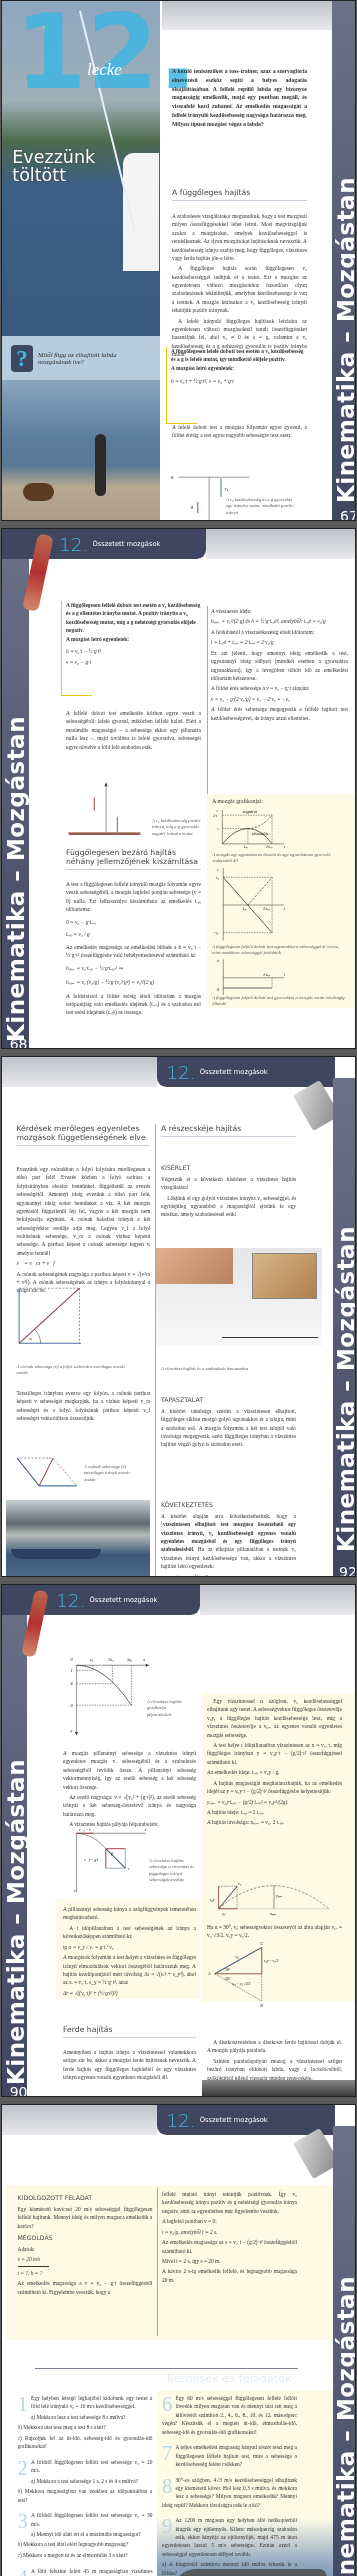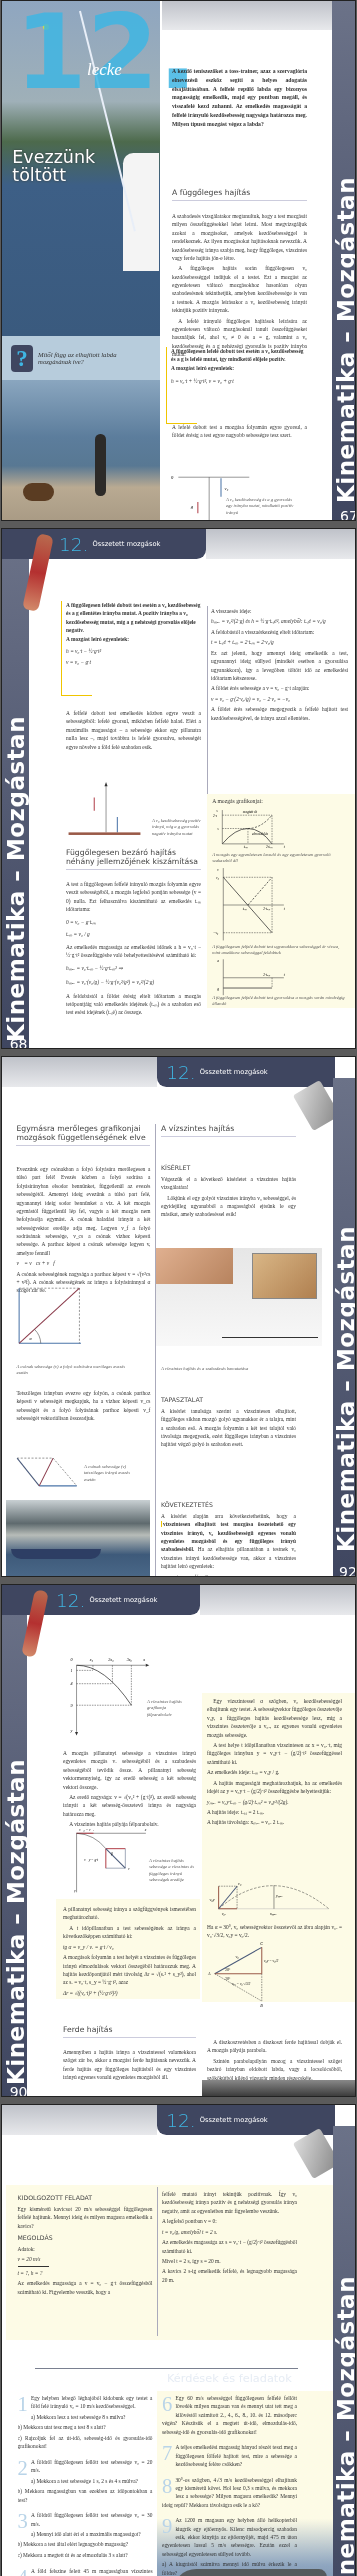"Egymásra merőleges grafikonjai mozgások" div.h2 { text: Egymásra merőleges grafikonjai -> Kérdések merőleges egyenletes }
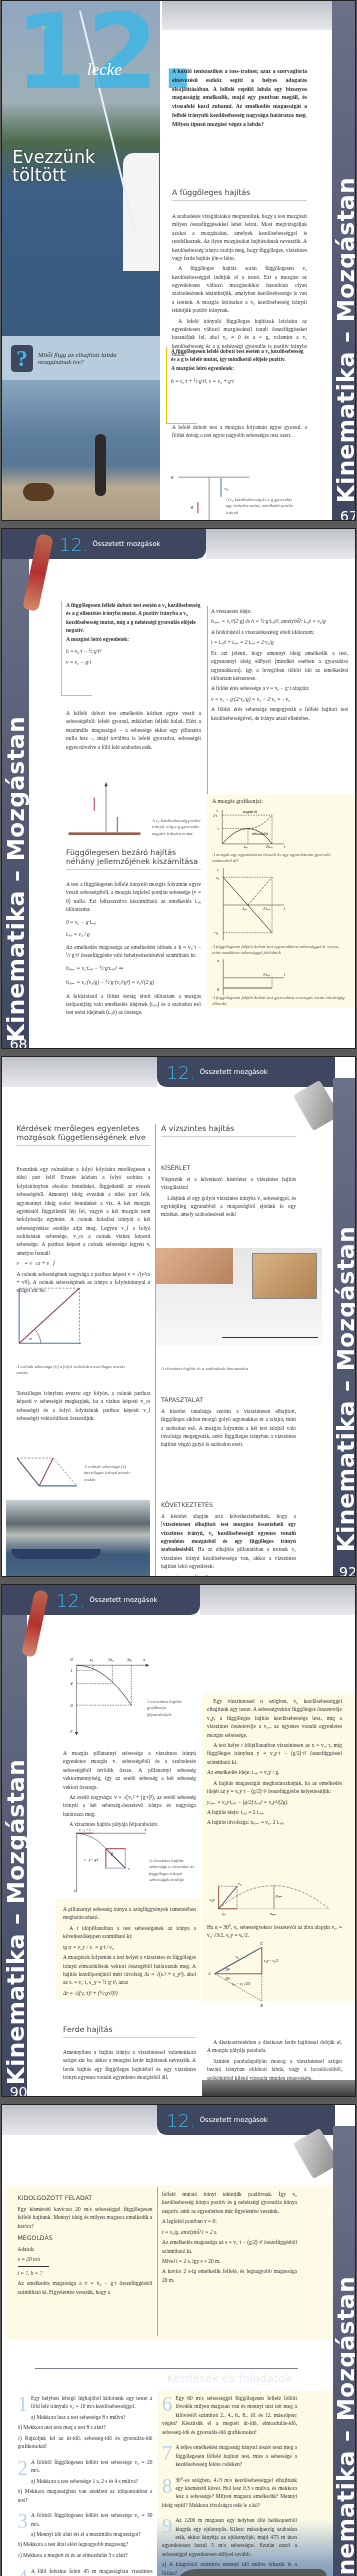"A vízszintes hajítás" div.h2 { text: vízszintes -> részecskéje }
